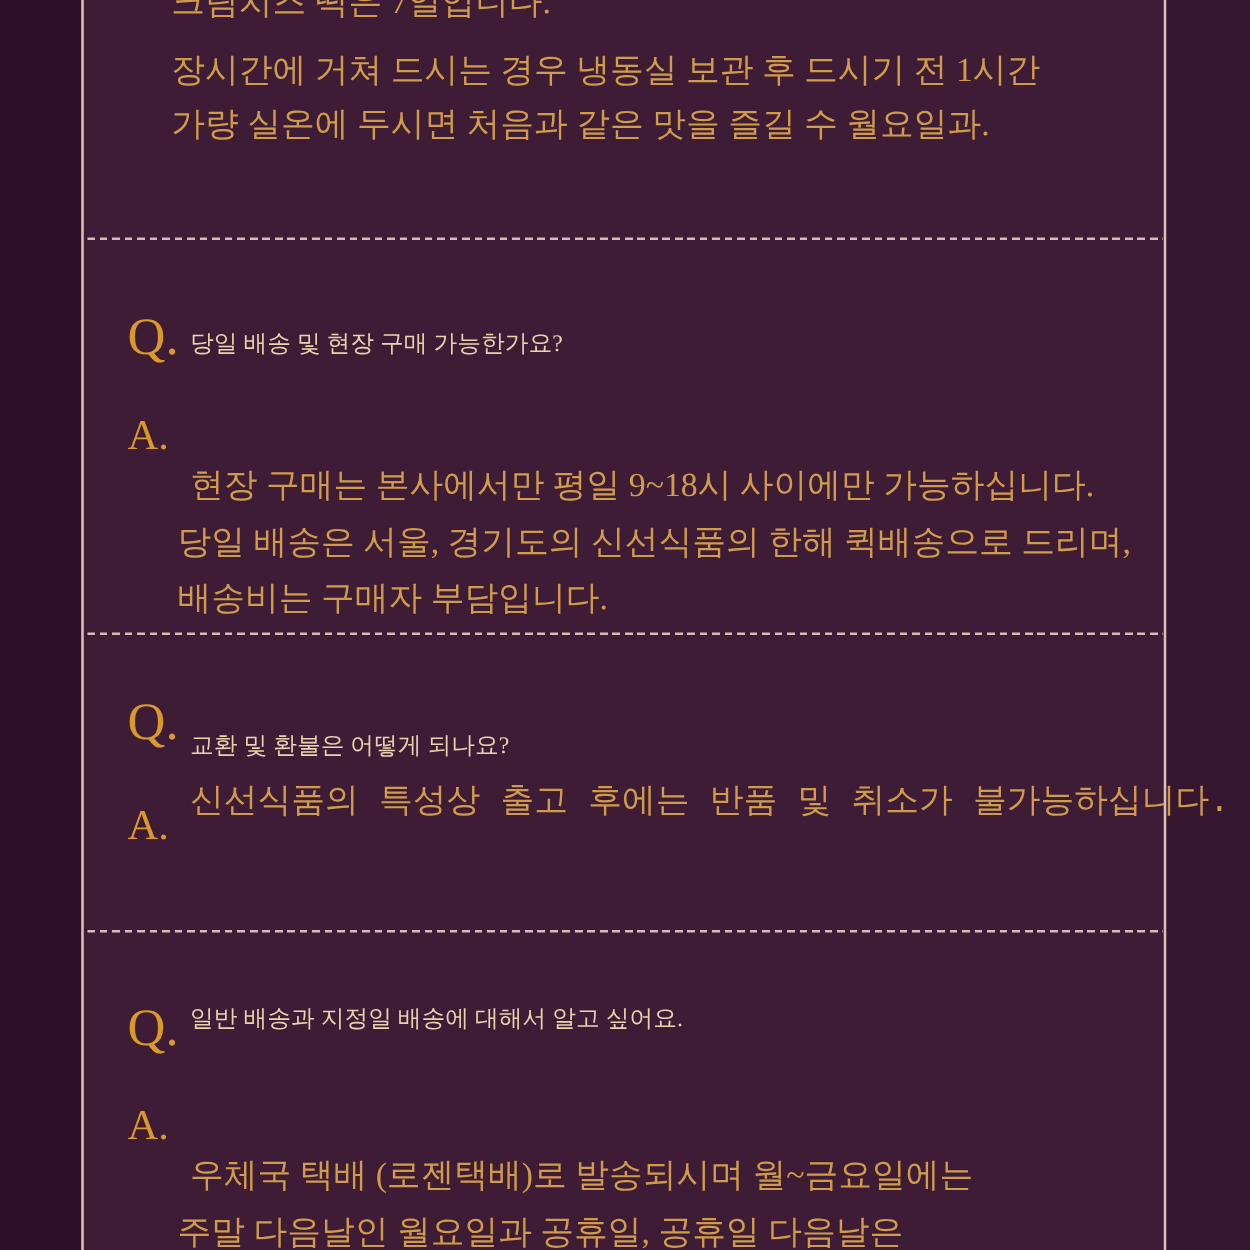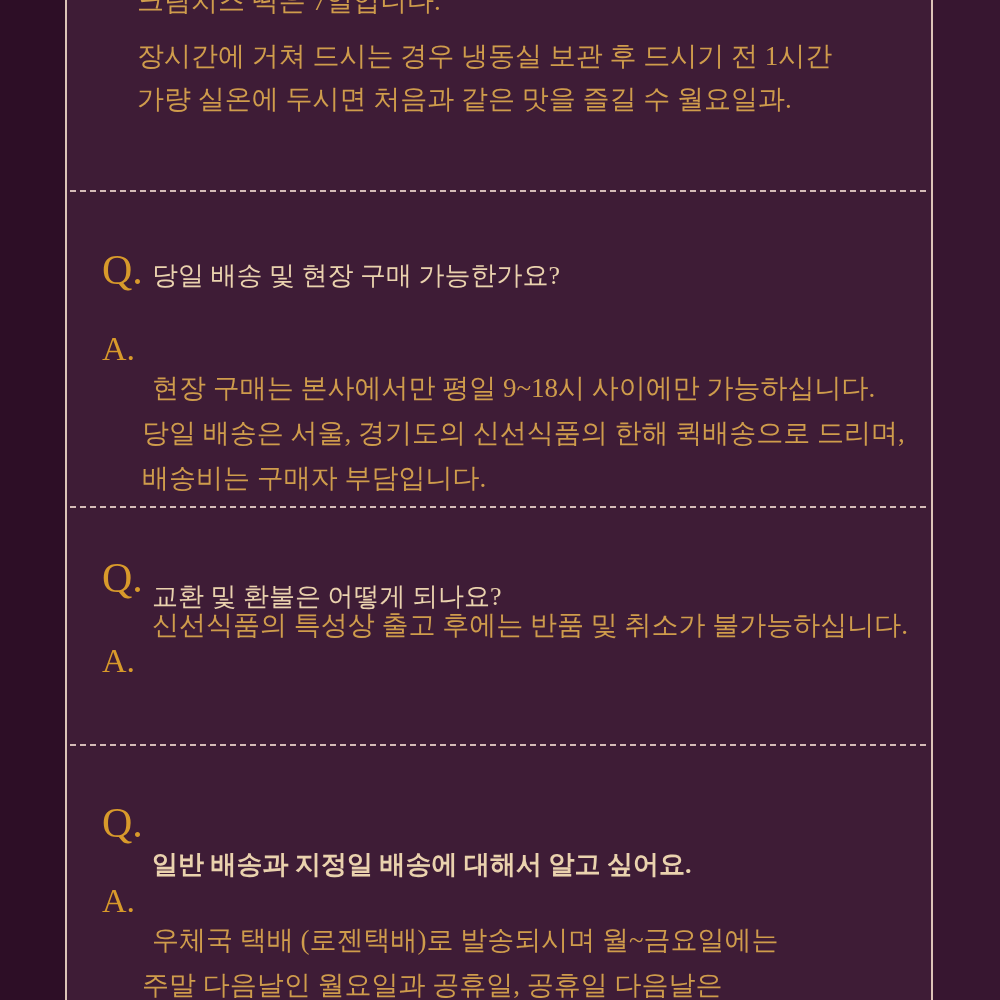"당일 배송 및 현장 구매" .q-text { font-size: 26px -> 19px }
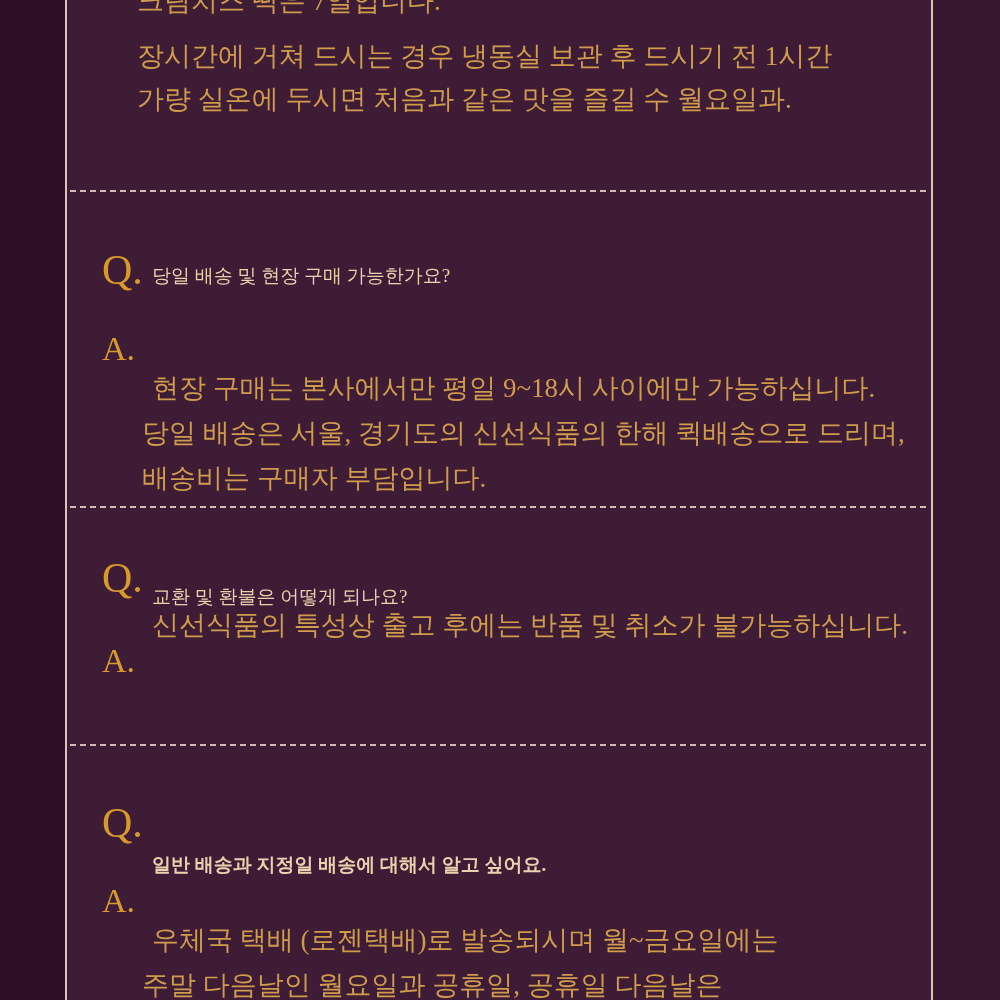"신선식품의 특성상 출고 후에는 반품" #a2-text { font-family: none -> Liberation Mono, monospace; top: 608px -> 626px }
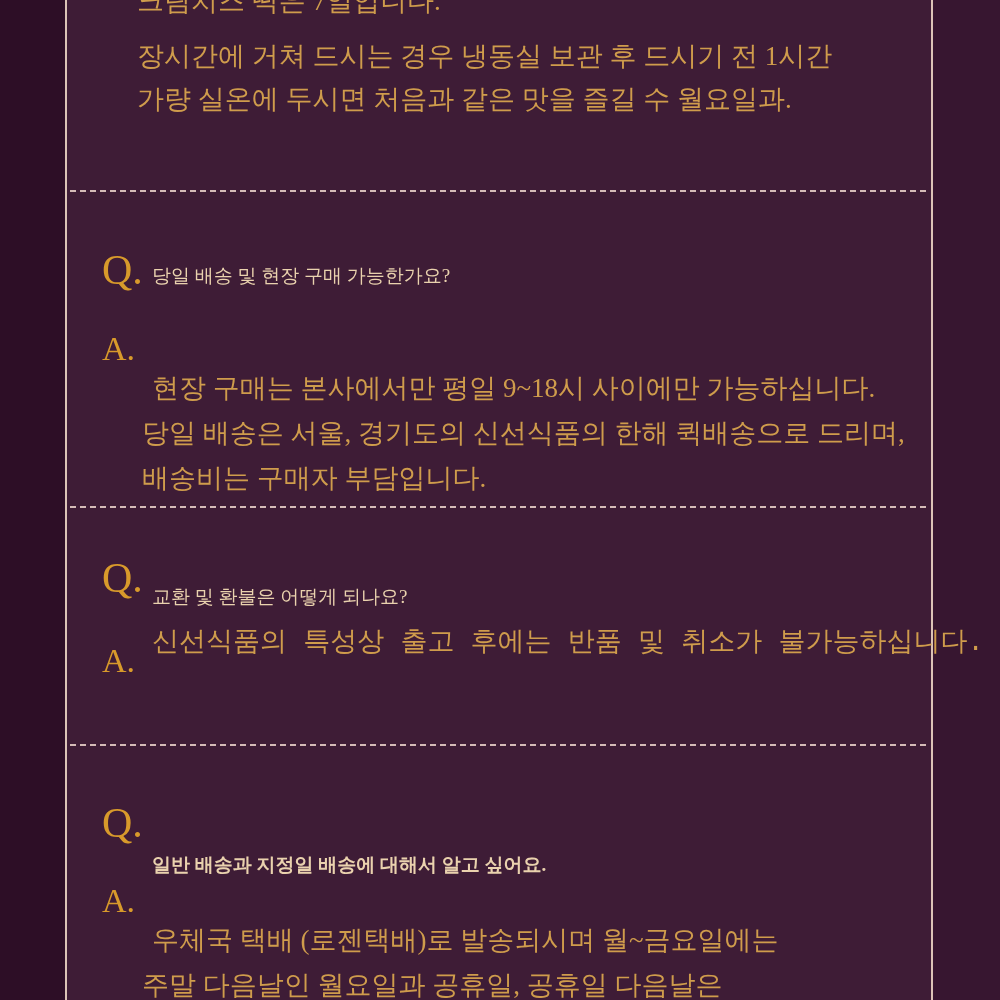"일반 배송과 지정일 배송에 대해서" #q3-text { font-weight: bold -> none; top: 848px -> 799px }
